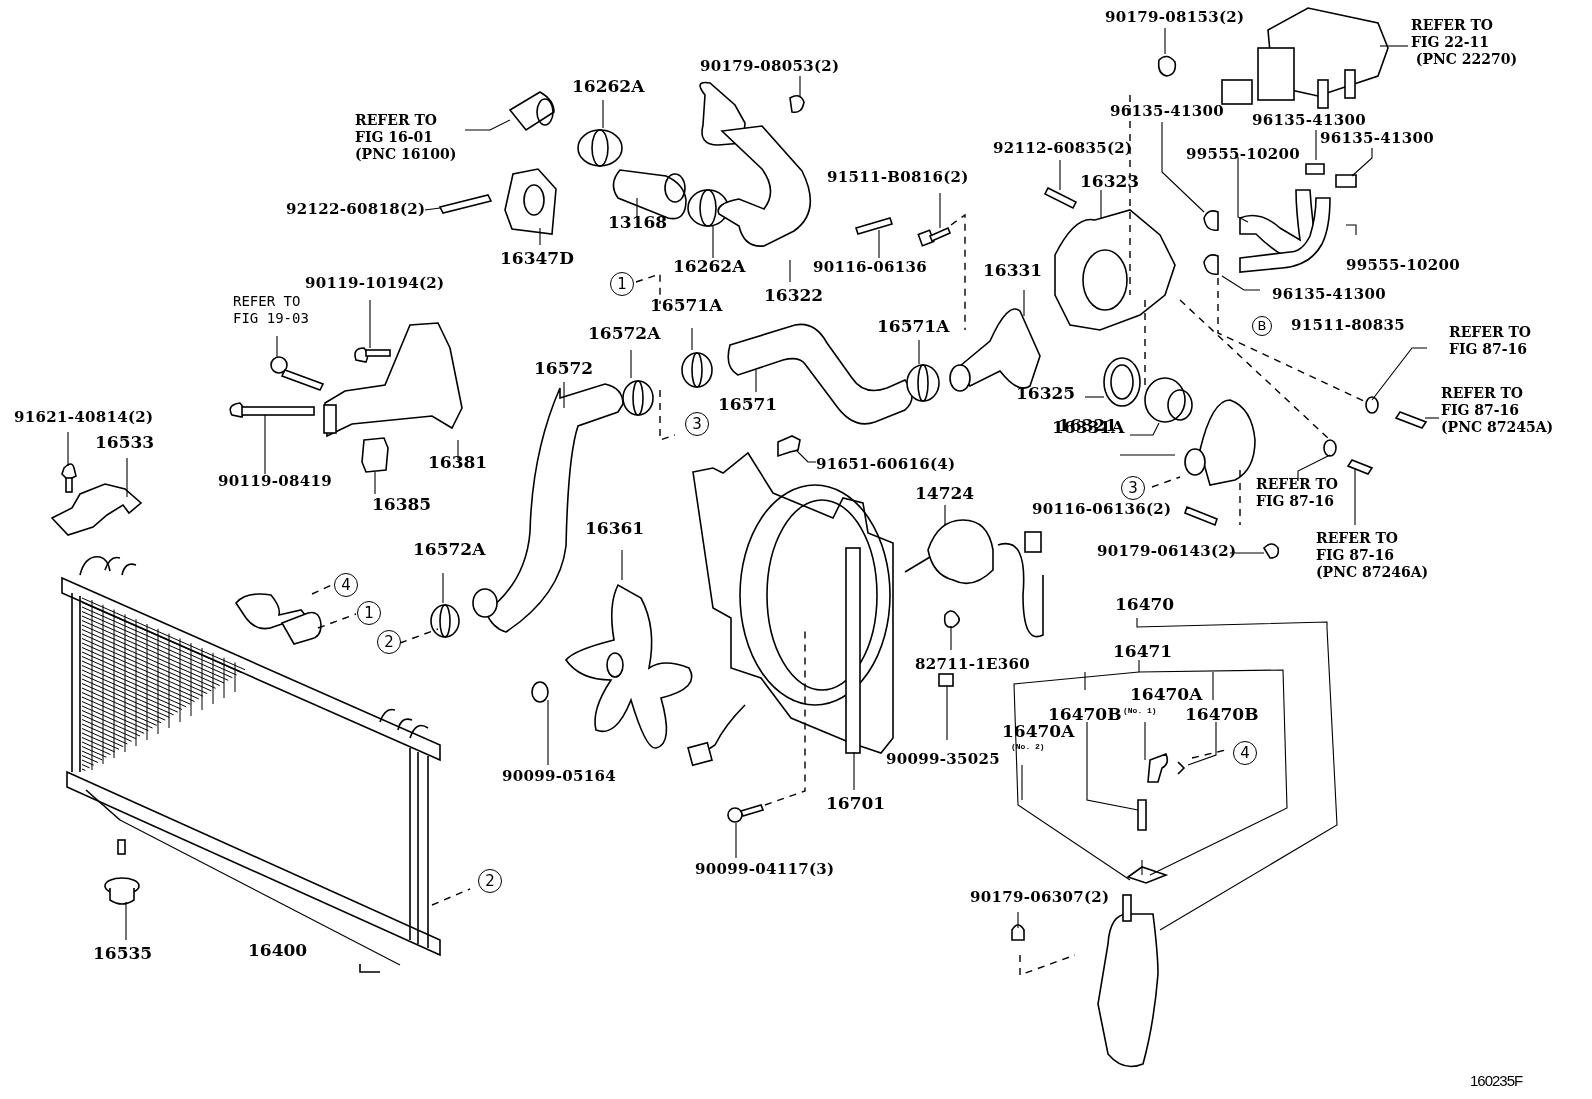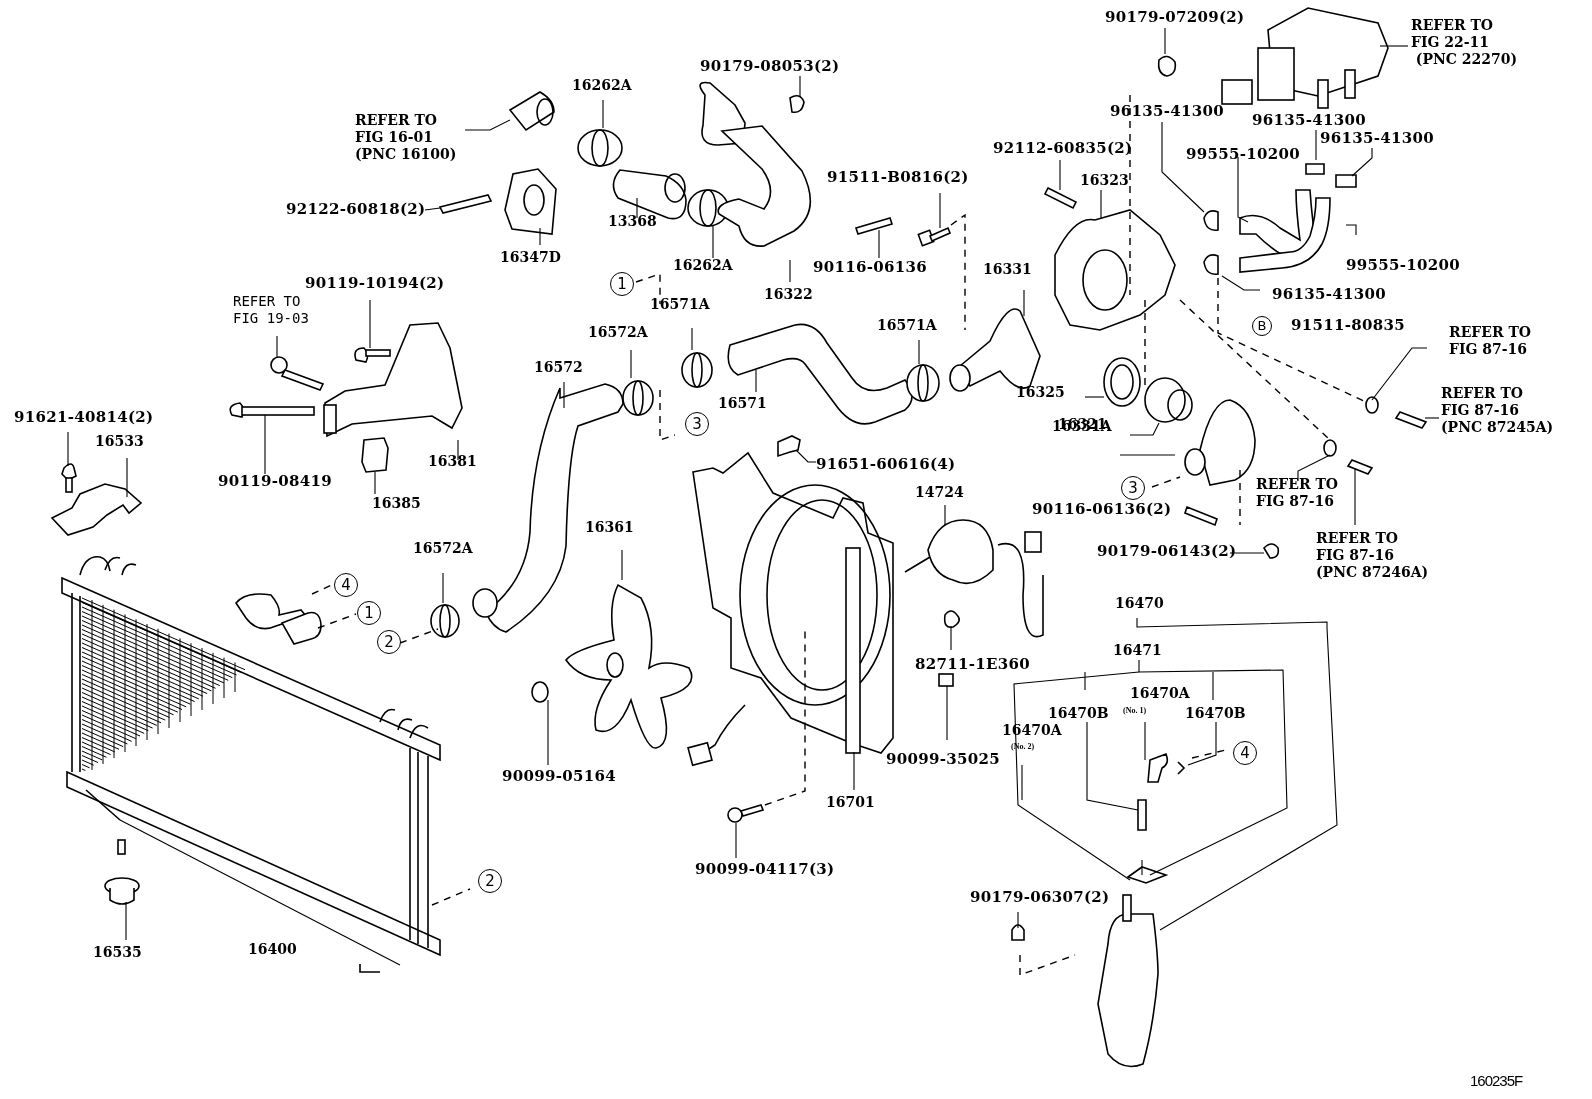"90179-07209(2)" div.lbl { text: 90179-07209 -> 90179-08153 }
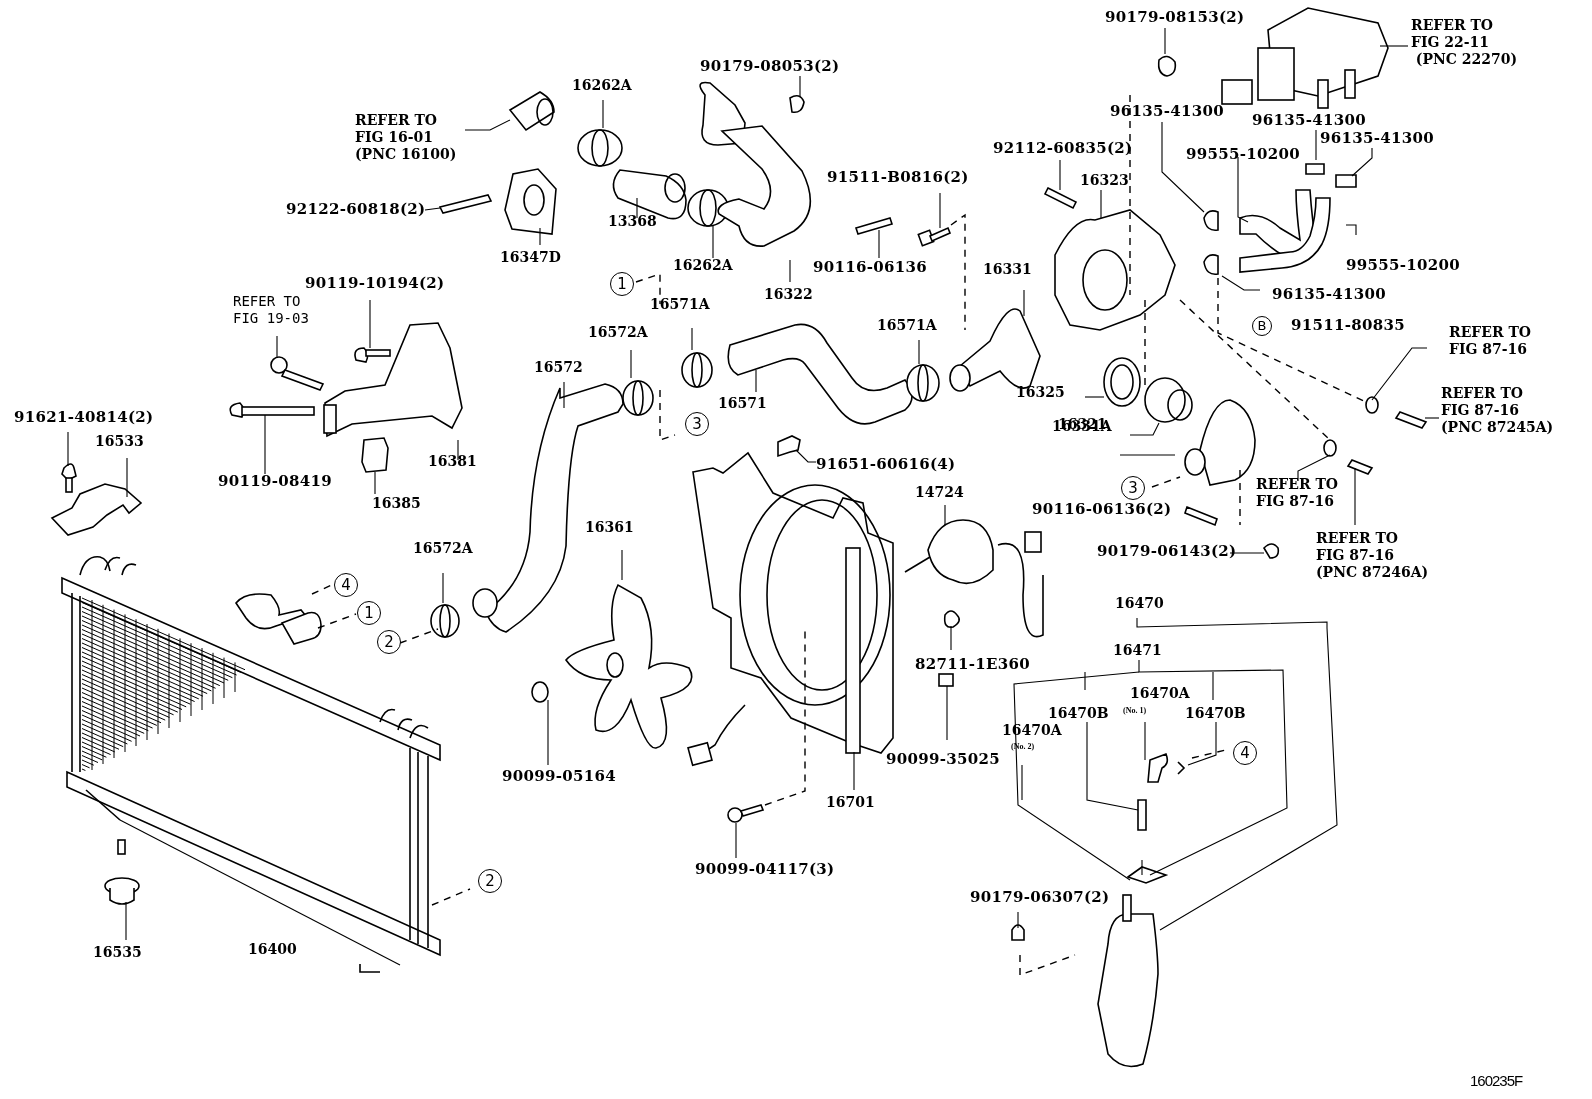"16262A" .big { font-size: 14px -> 17px }
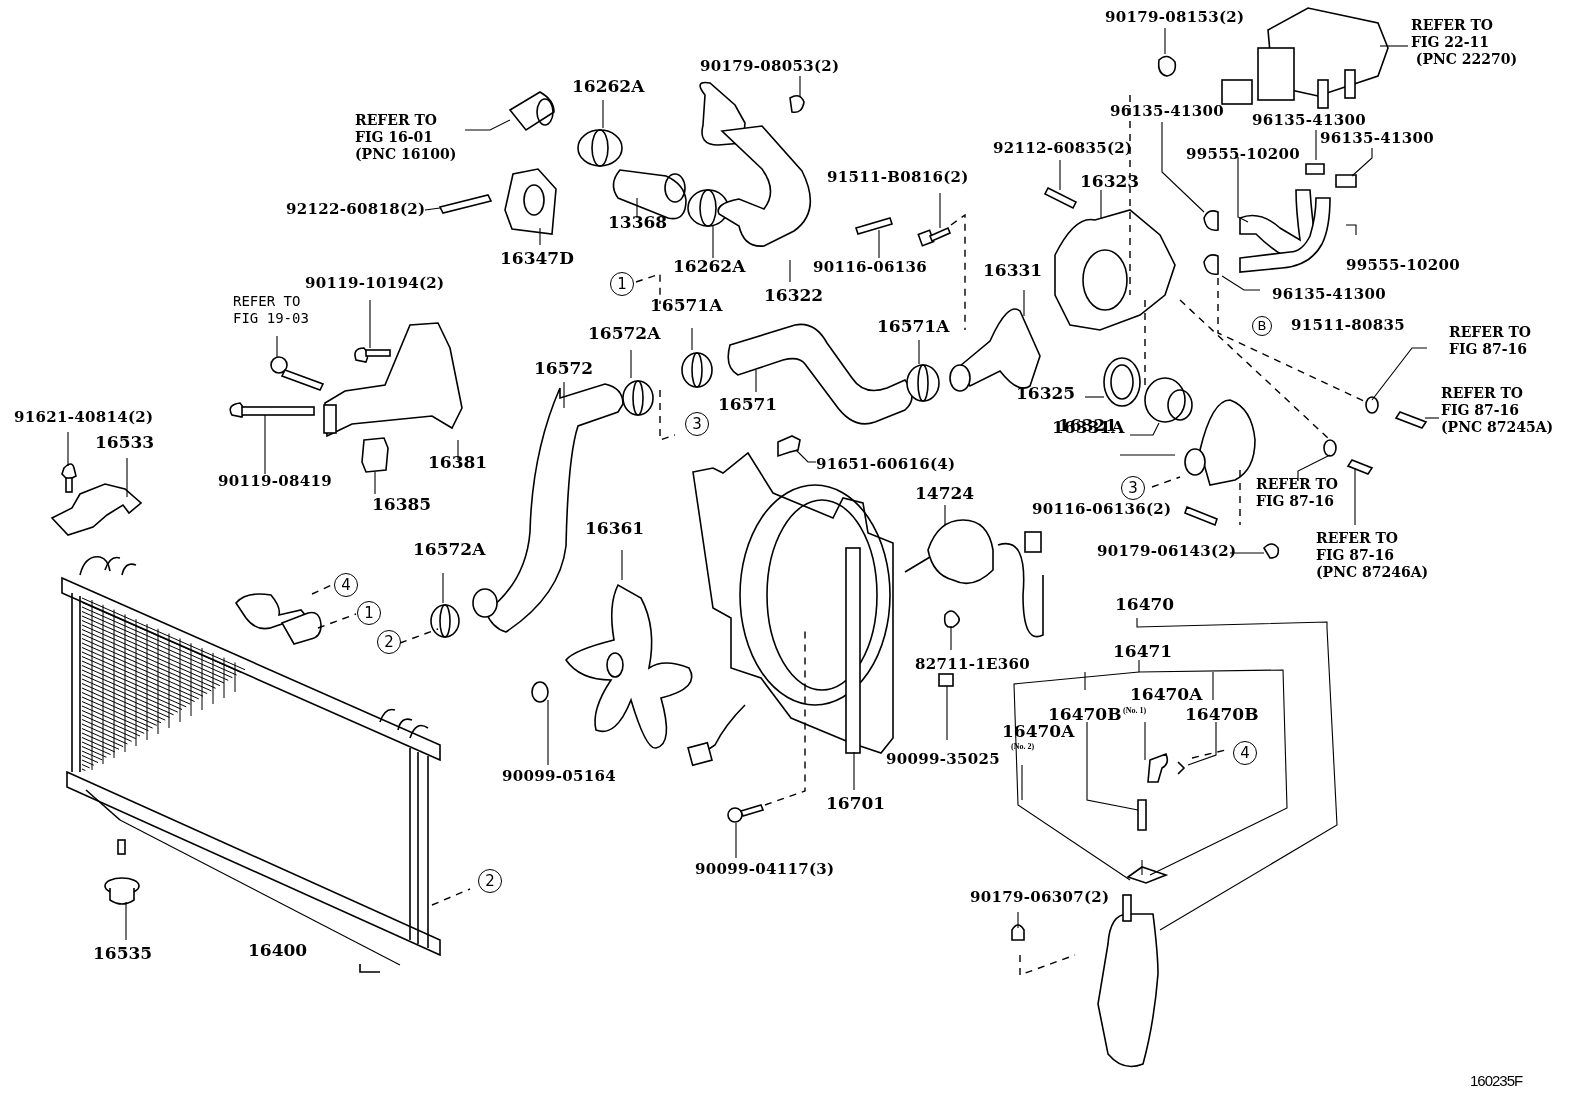"13368" div.lbl { text: 13368 -> 13168 }
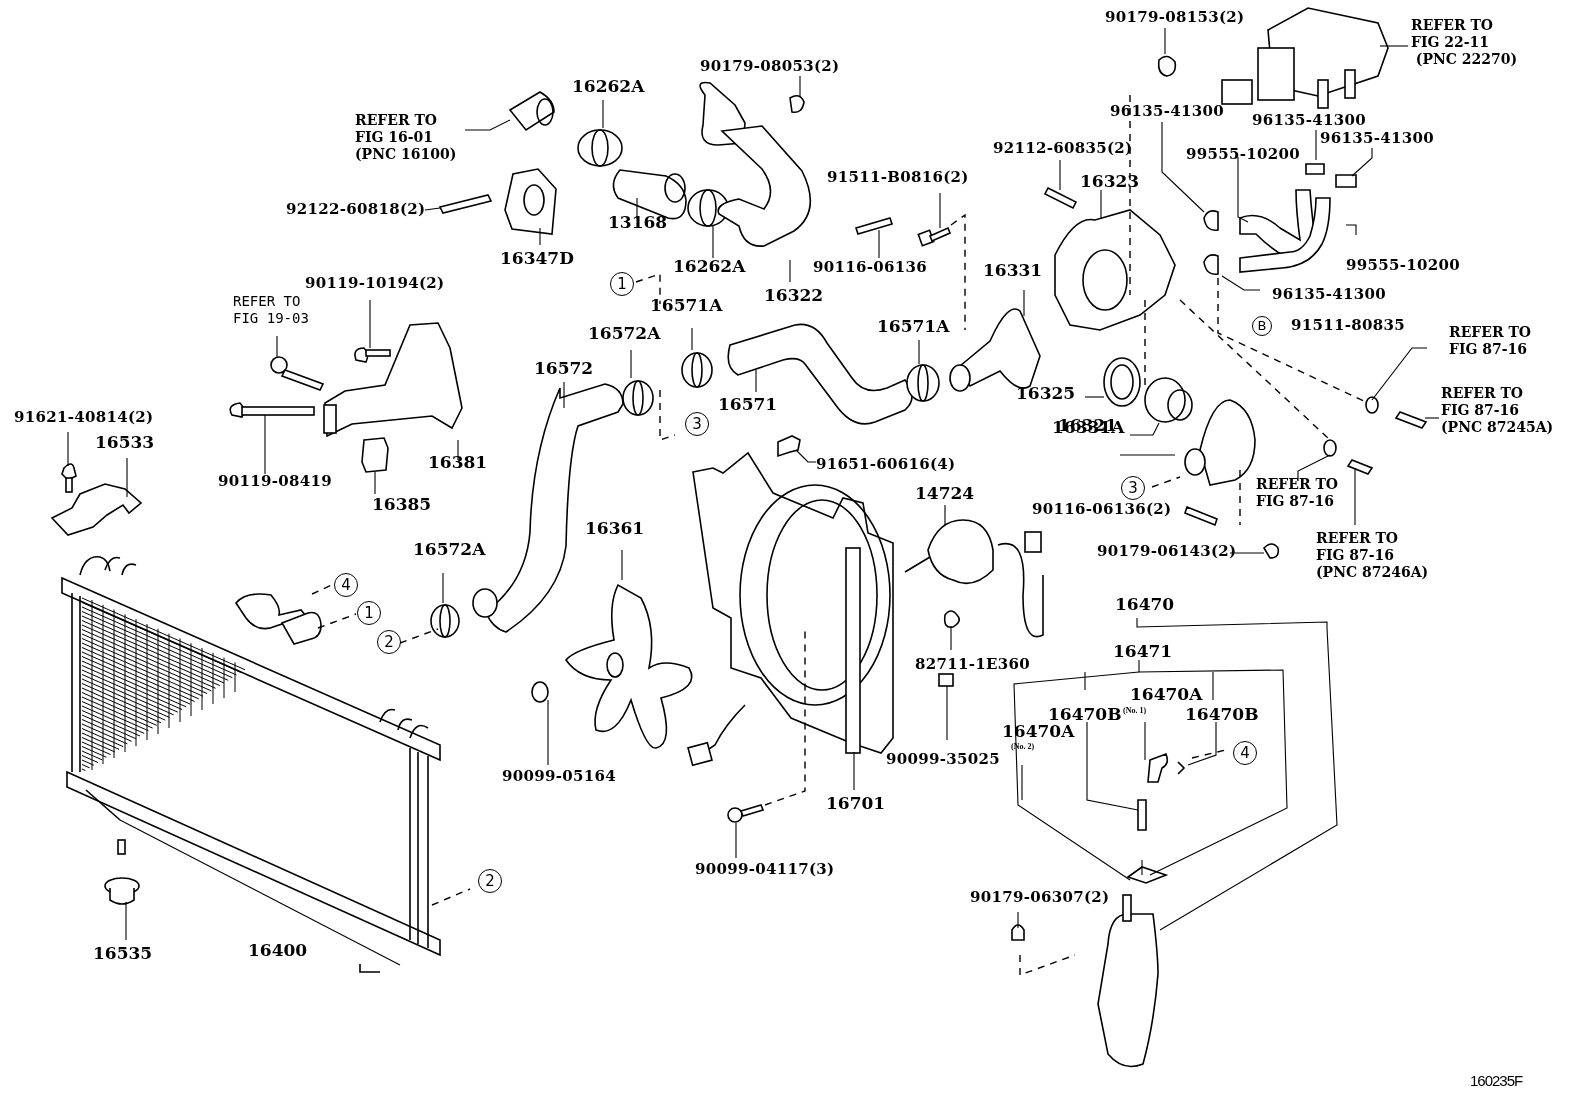"(No. 1)" .tiny { font-family: Liberation Serif, serif -> Liberation Mono, monospace }
